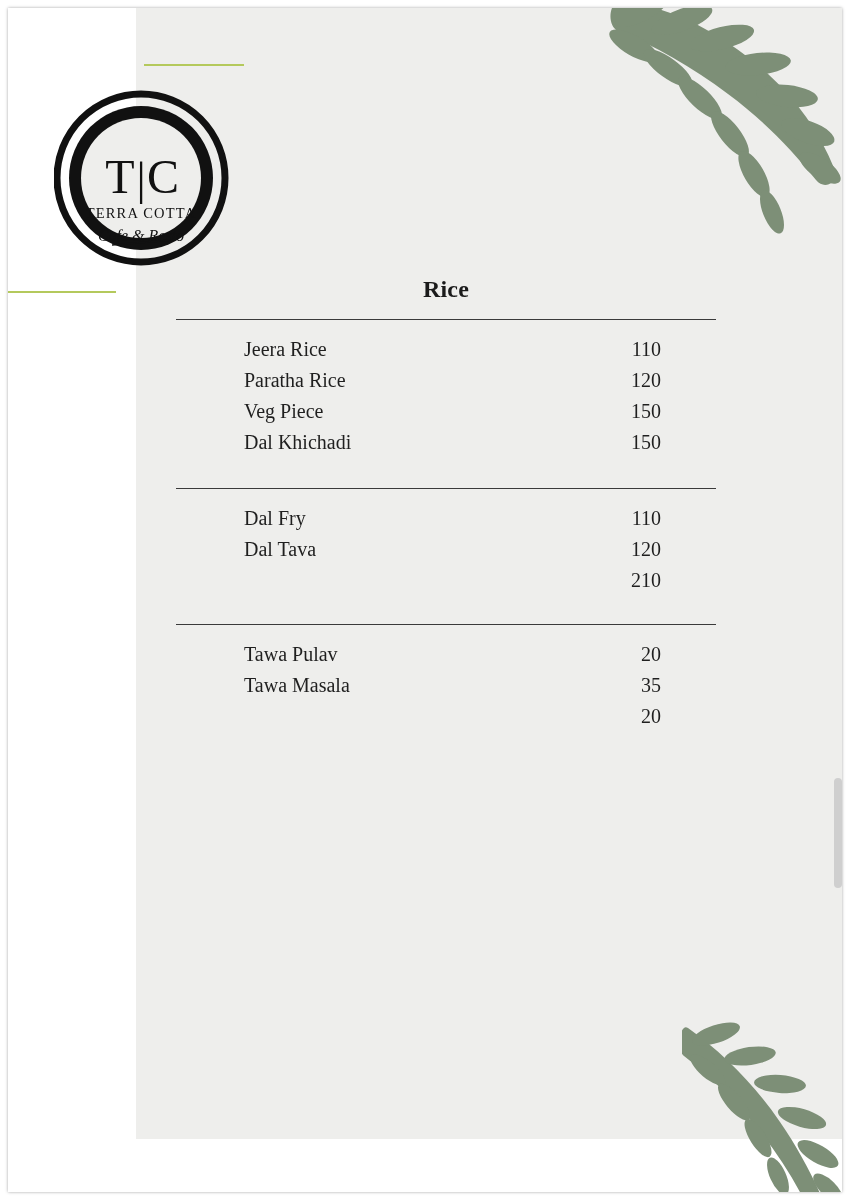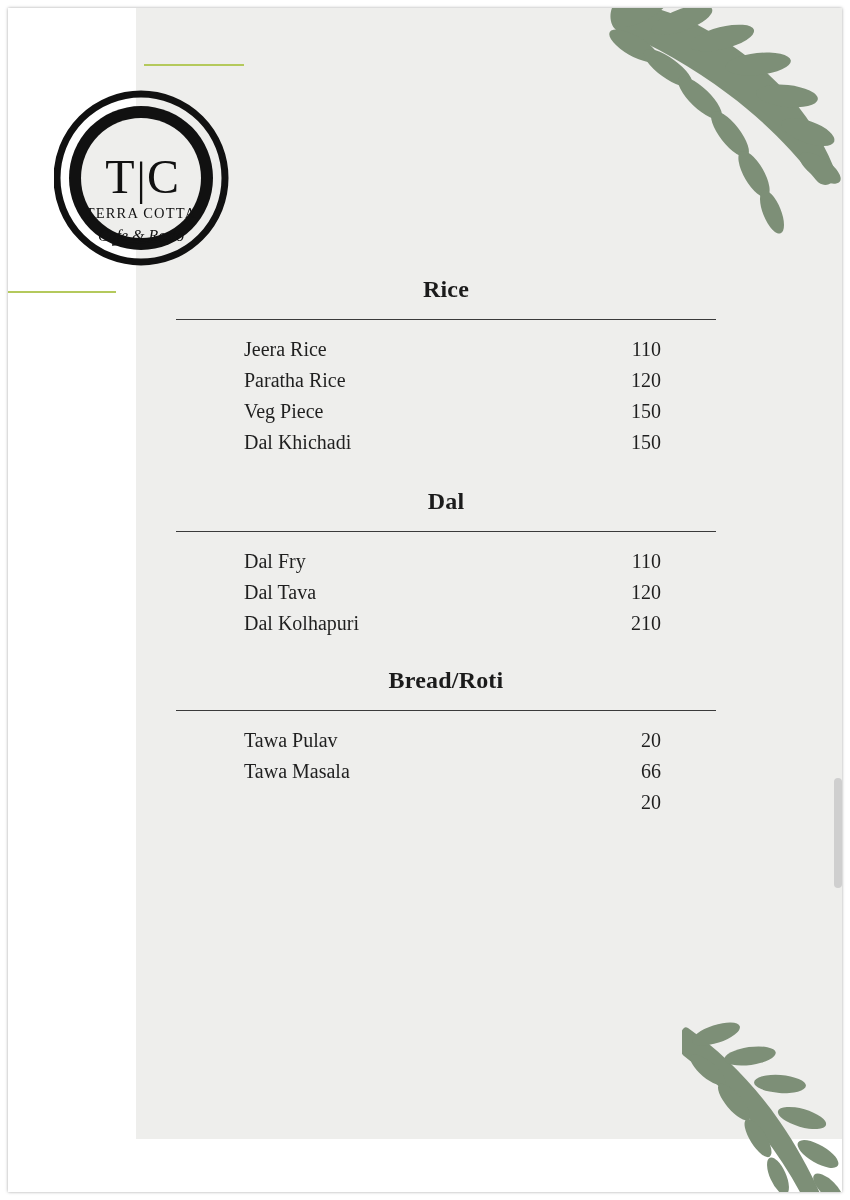"Dal" h2.section-title { html: <h2>Dal</h2> -> none }
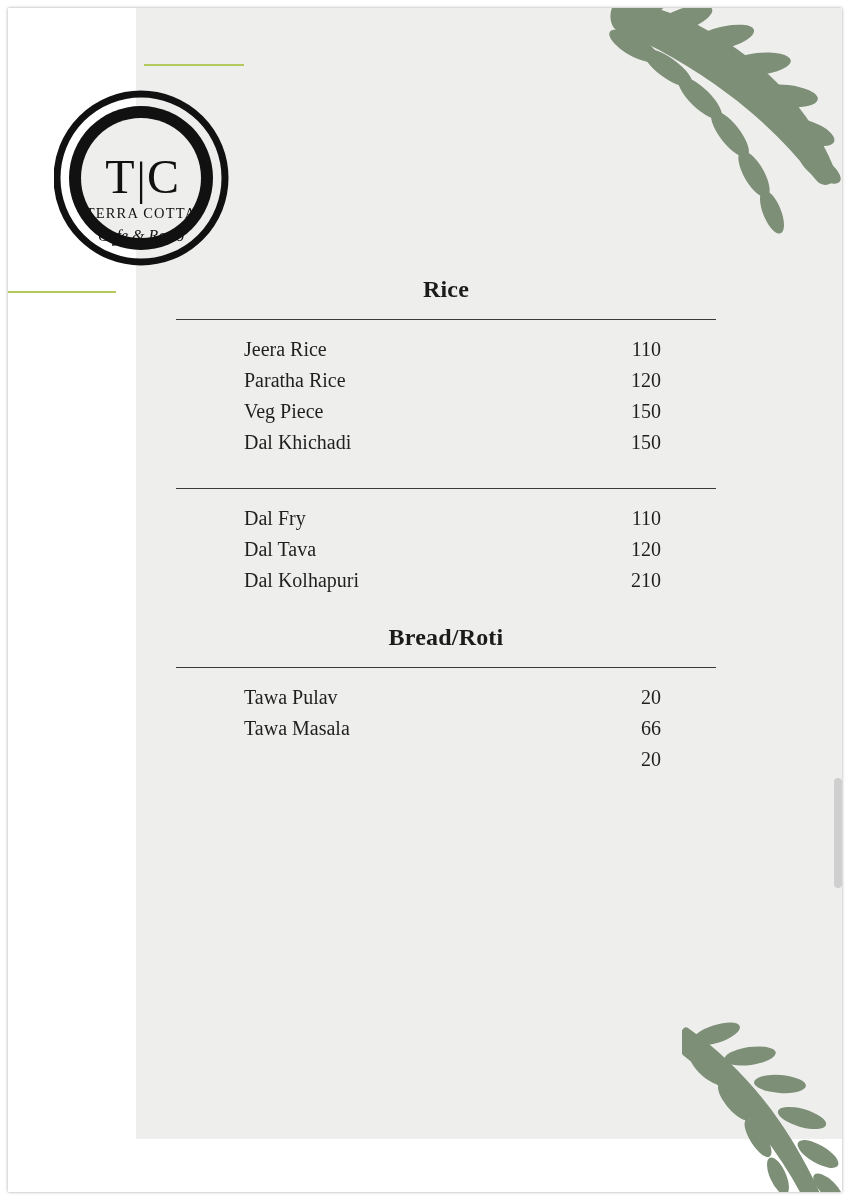"Dal Kolhapuri" span.item-name { html: <span>Dal Kolhapuri</span> -> none }
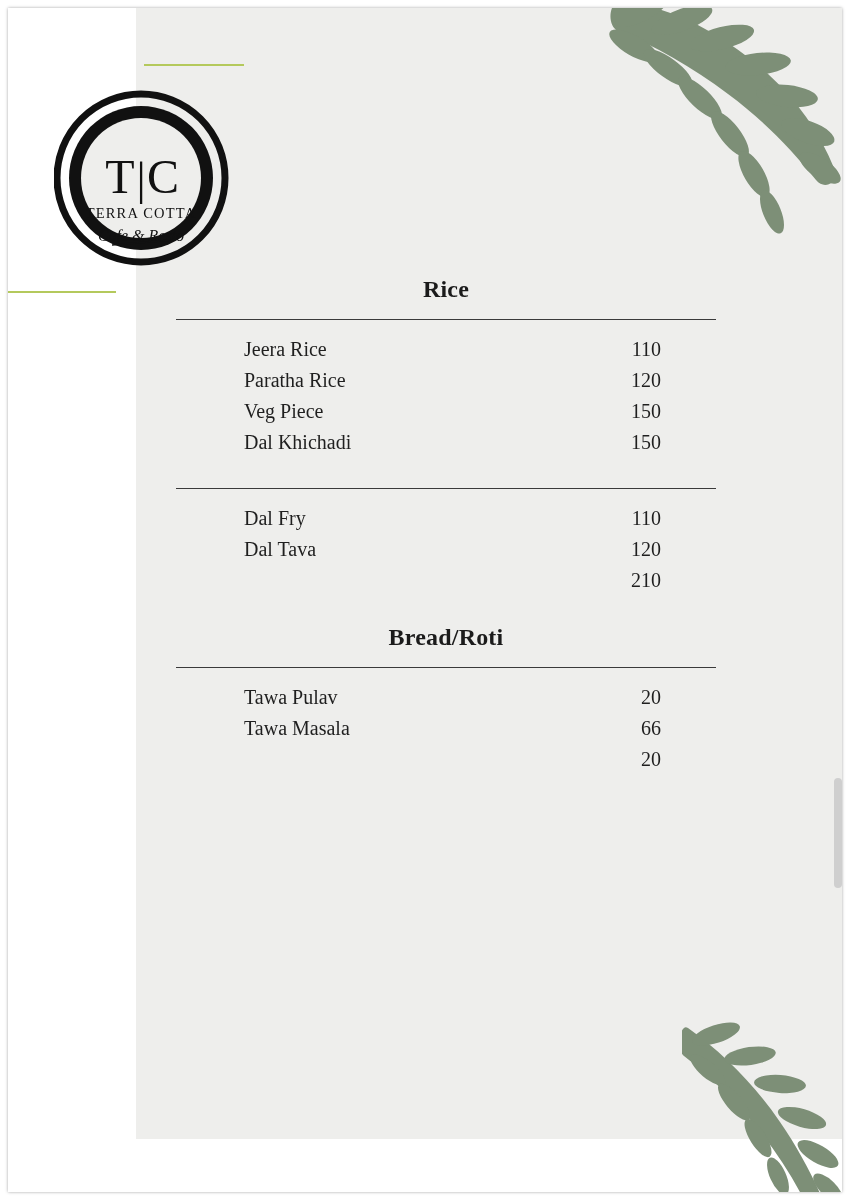"Bread/Roti" h2.section-title { html: <h2>Bread/Roti</h2> -> none }
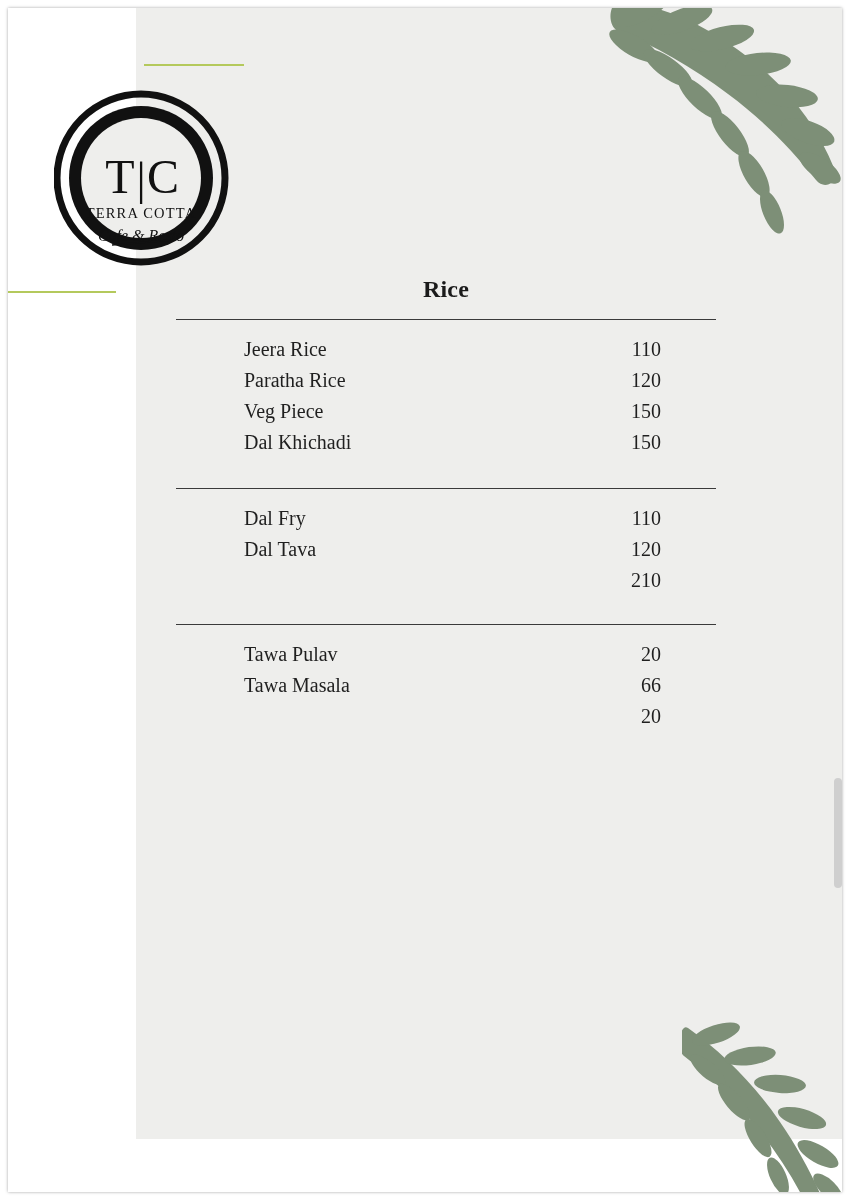"66" span.item-price { text: 66 -> 35 }
